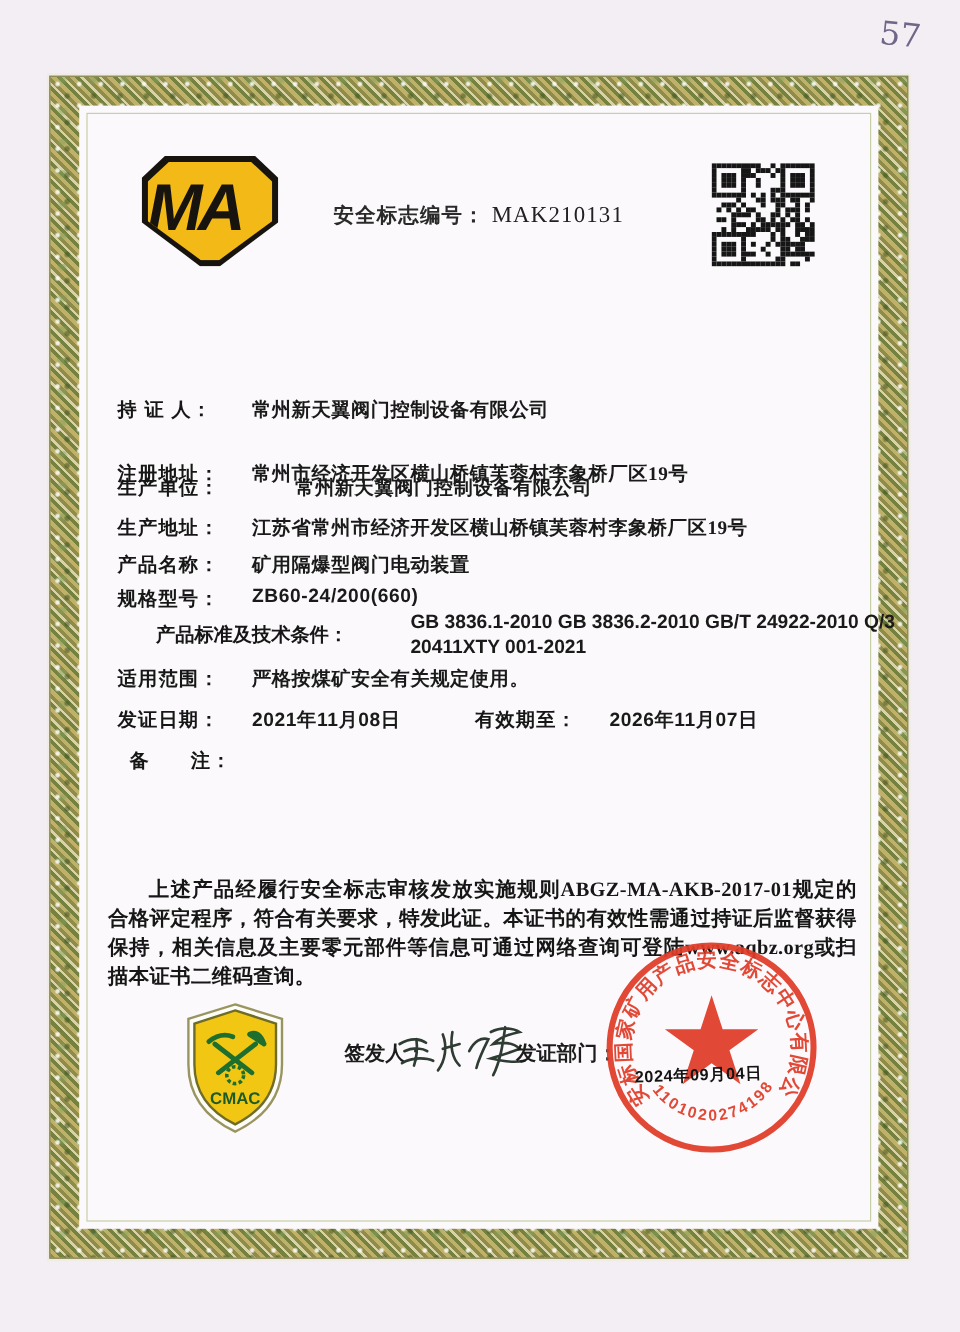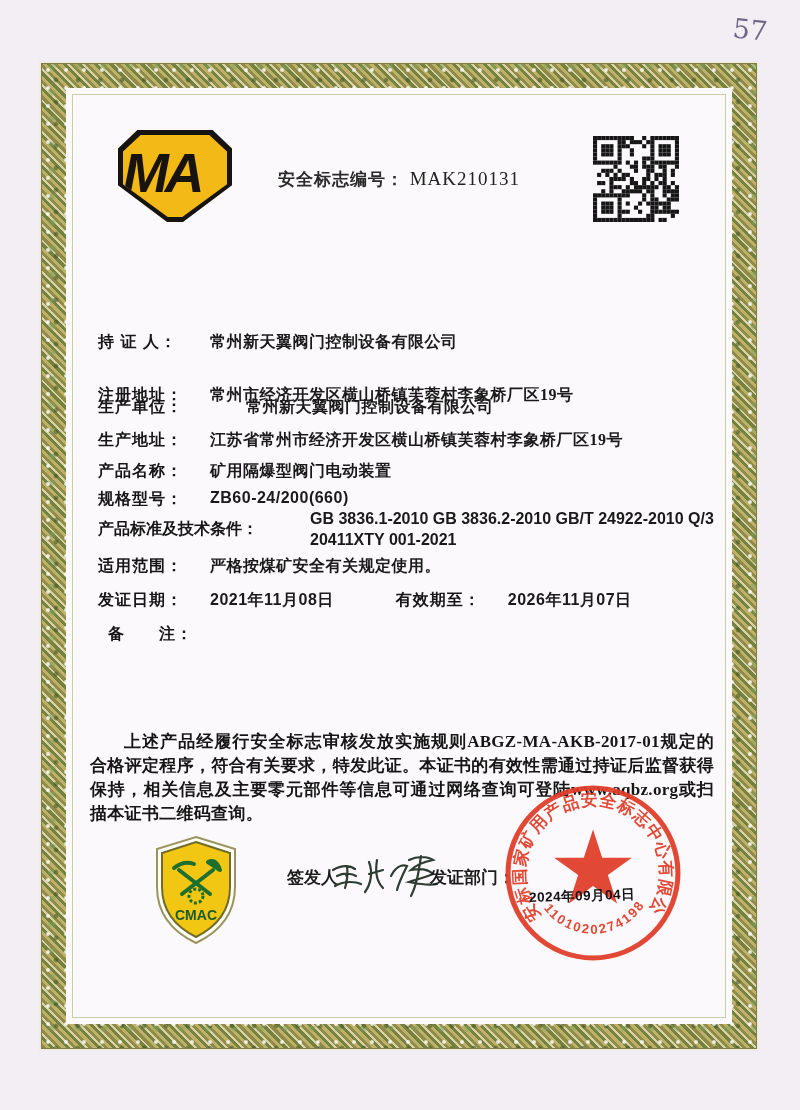"产品标准及技术条件：" .flabel.wide { margin-left: none -> 32px }
